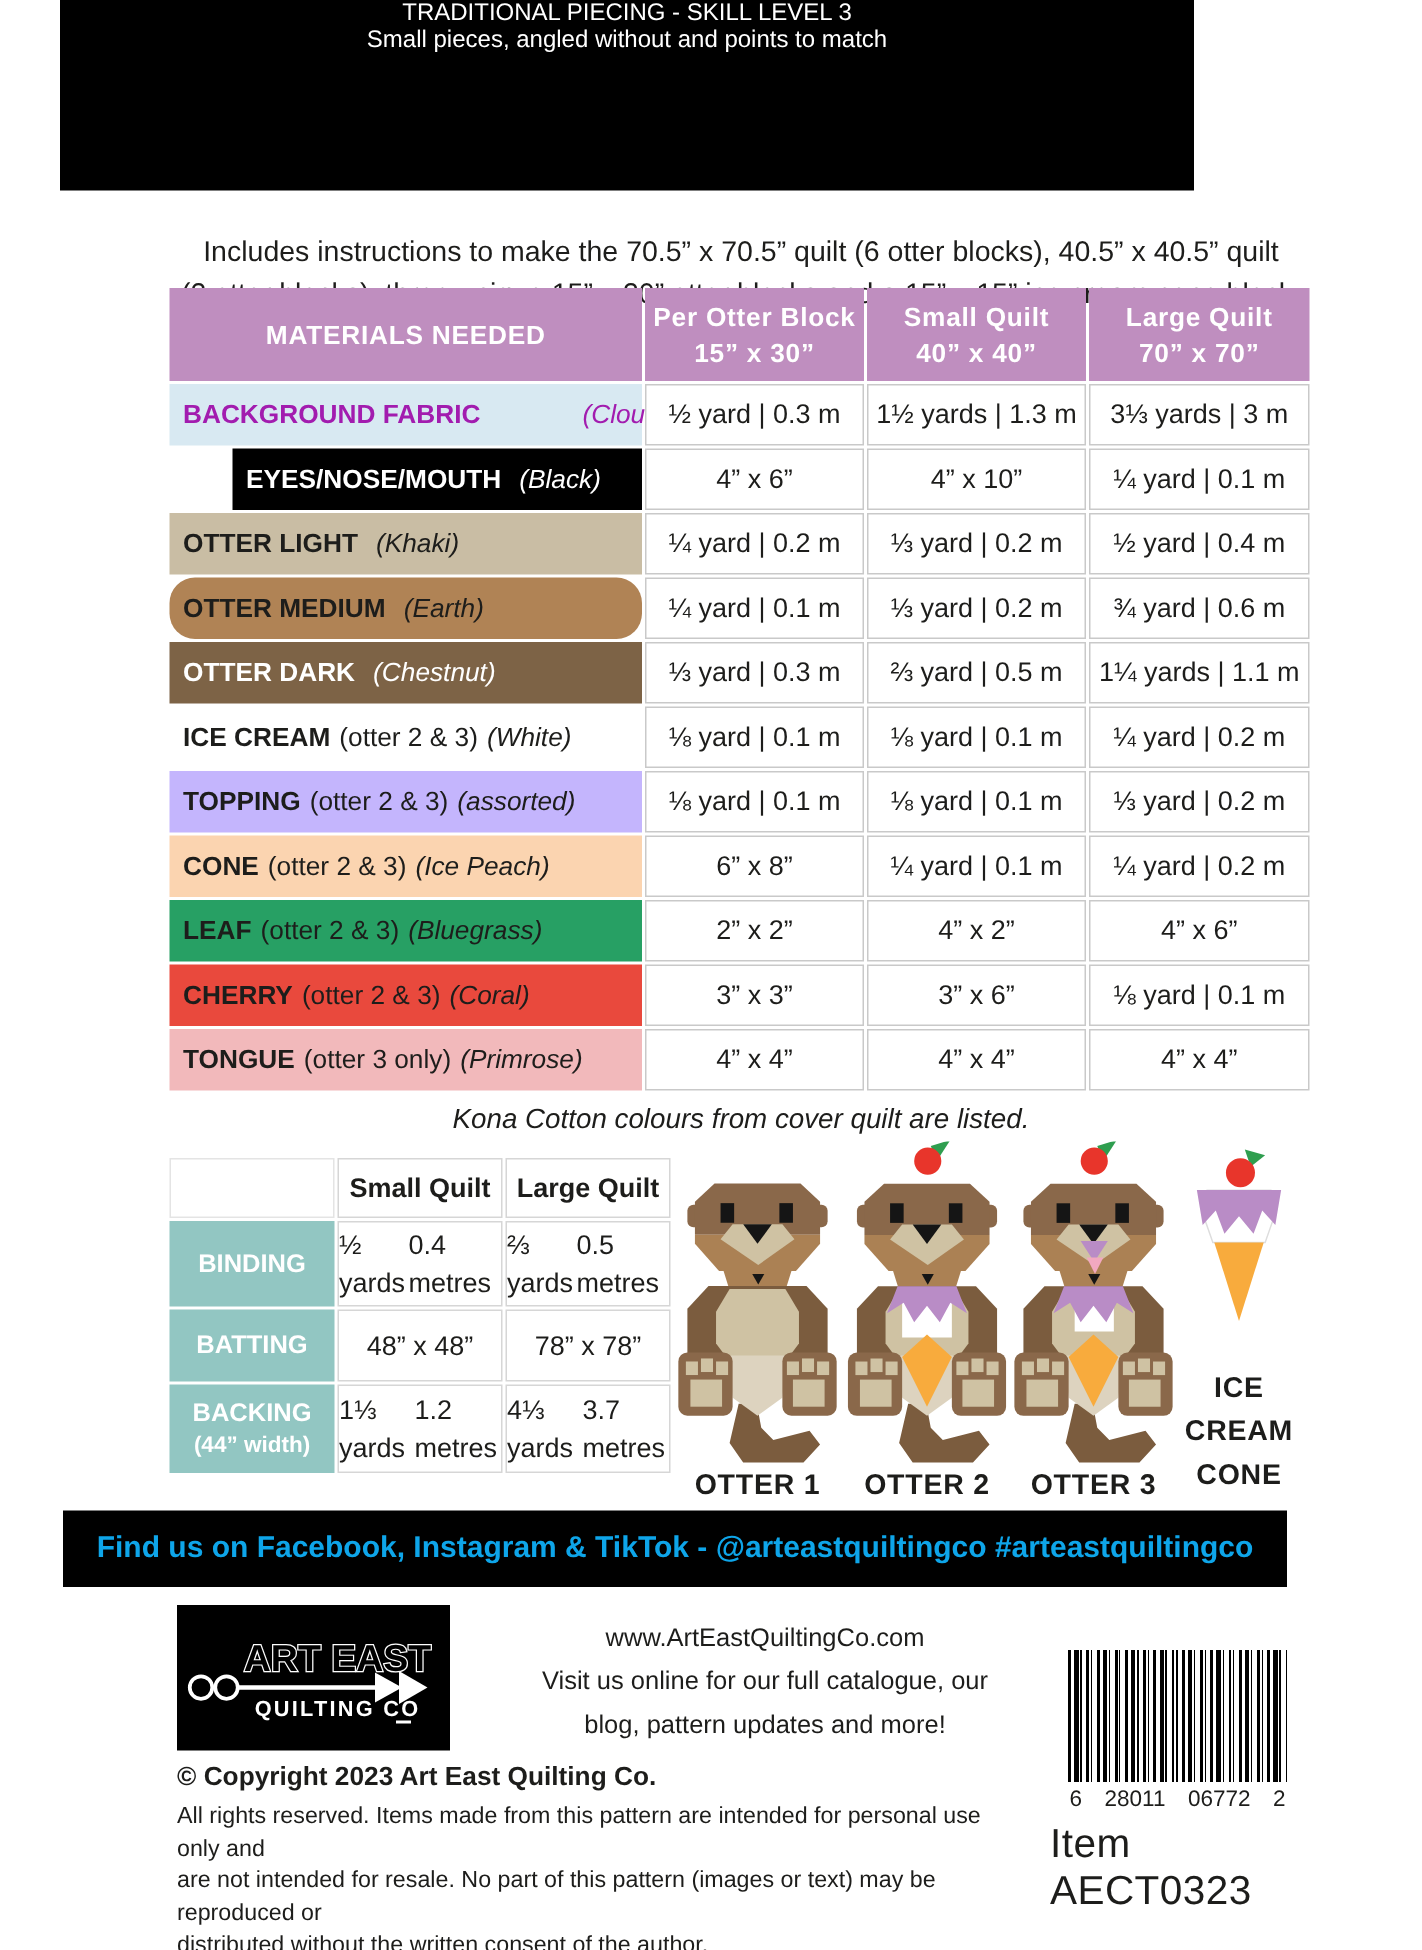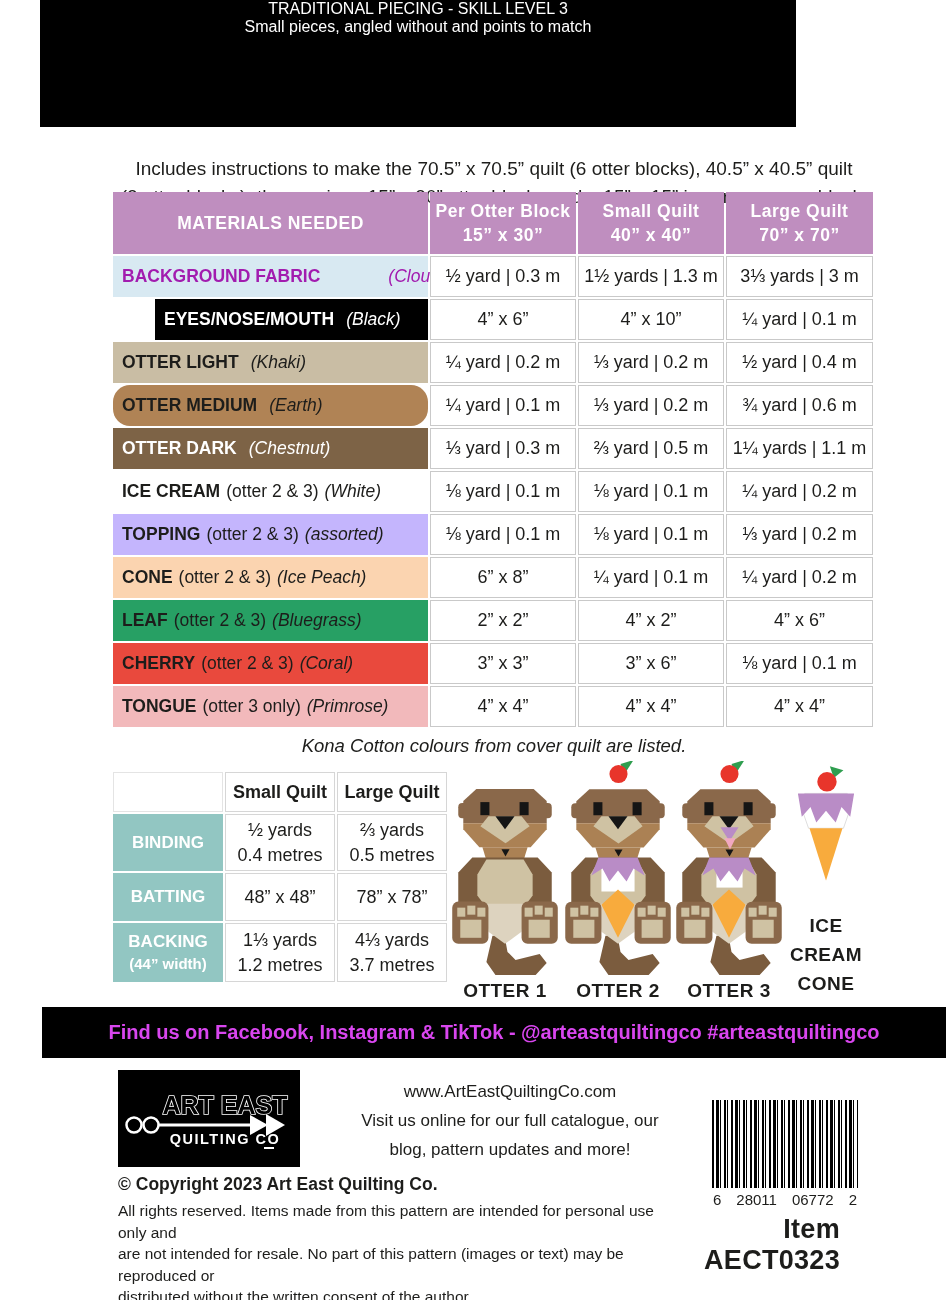"½ yards" .fval { flex-direction: column -> none }
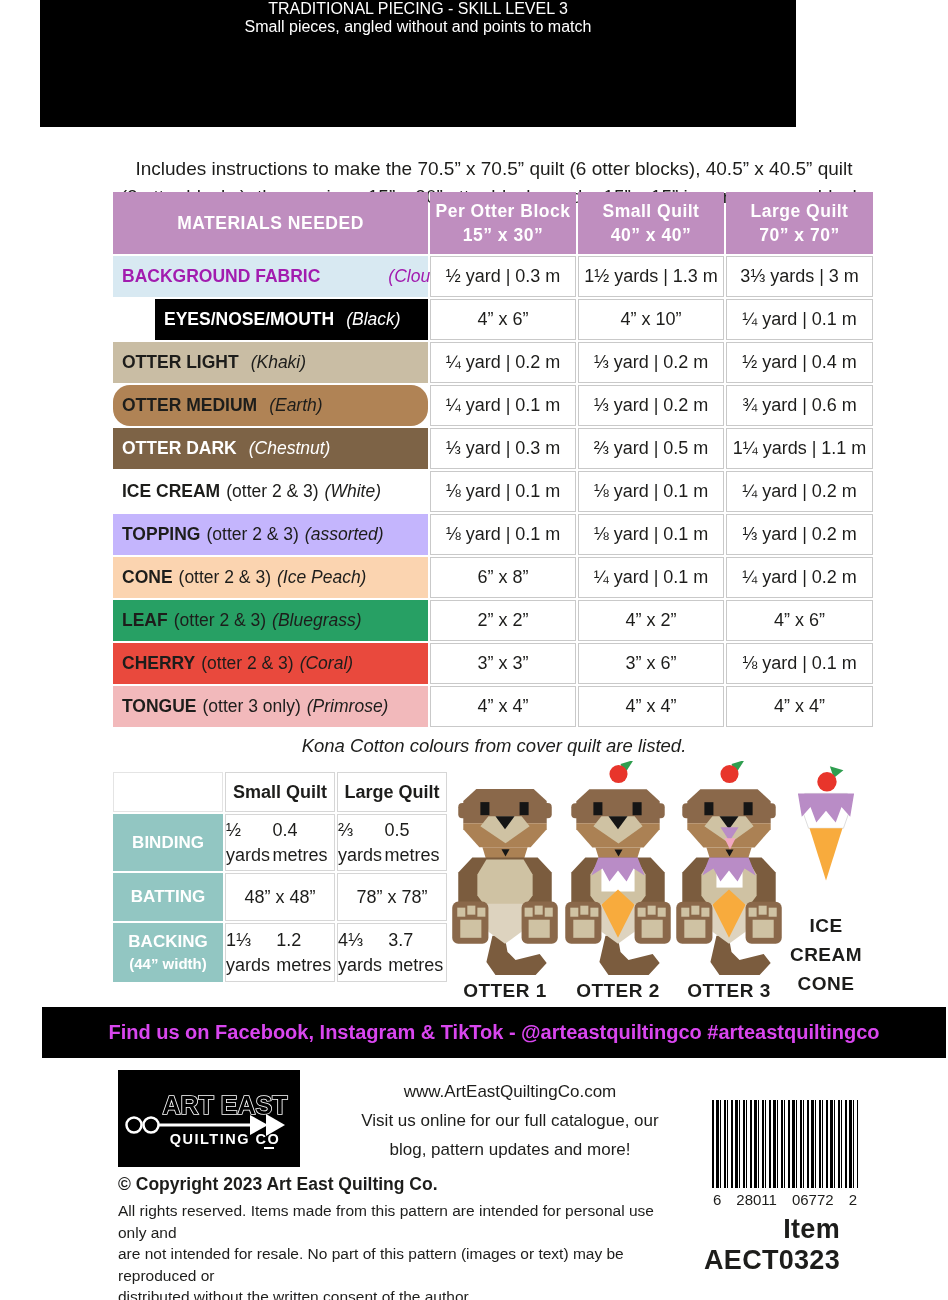"Find us on Facebook, Instagram" .socialbar { color: #d946ef -> #0ea5e9; width: 904px -> 816px }
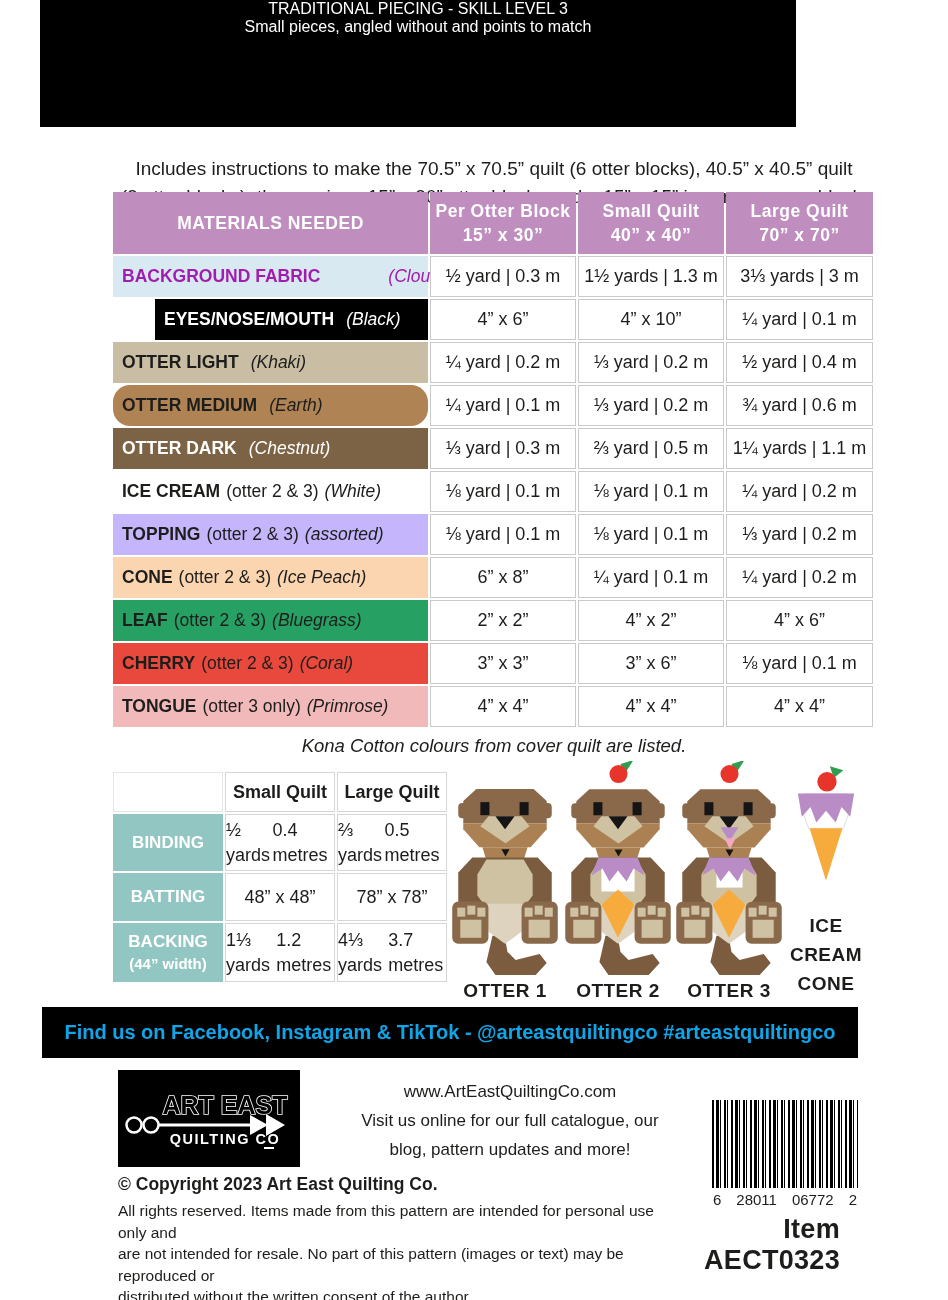"Item AECT0323" .item { font-weight: bold -> normal; left: 670px -> 700px; text-align: right -> left }
